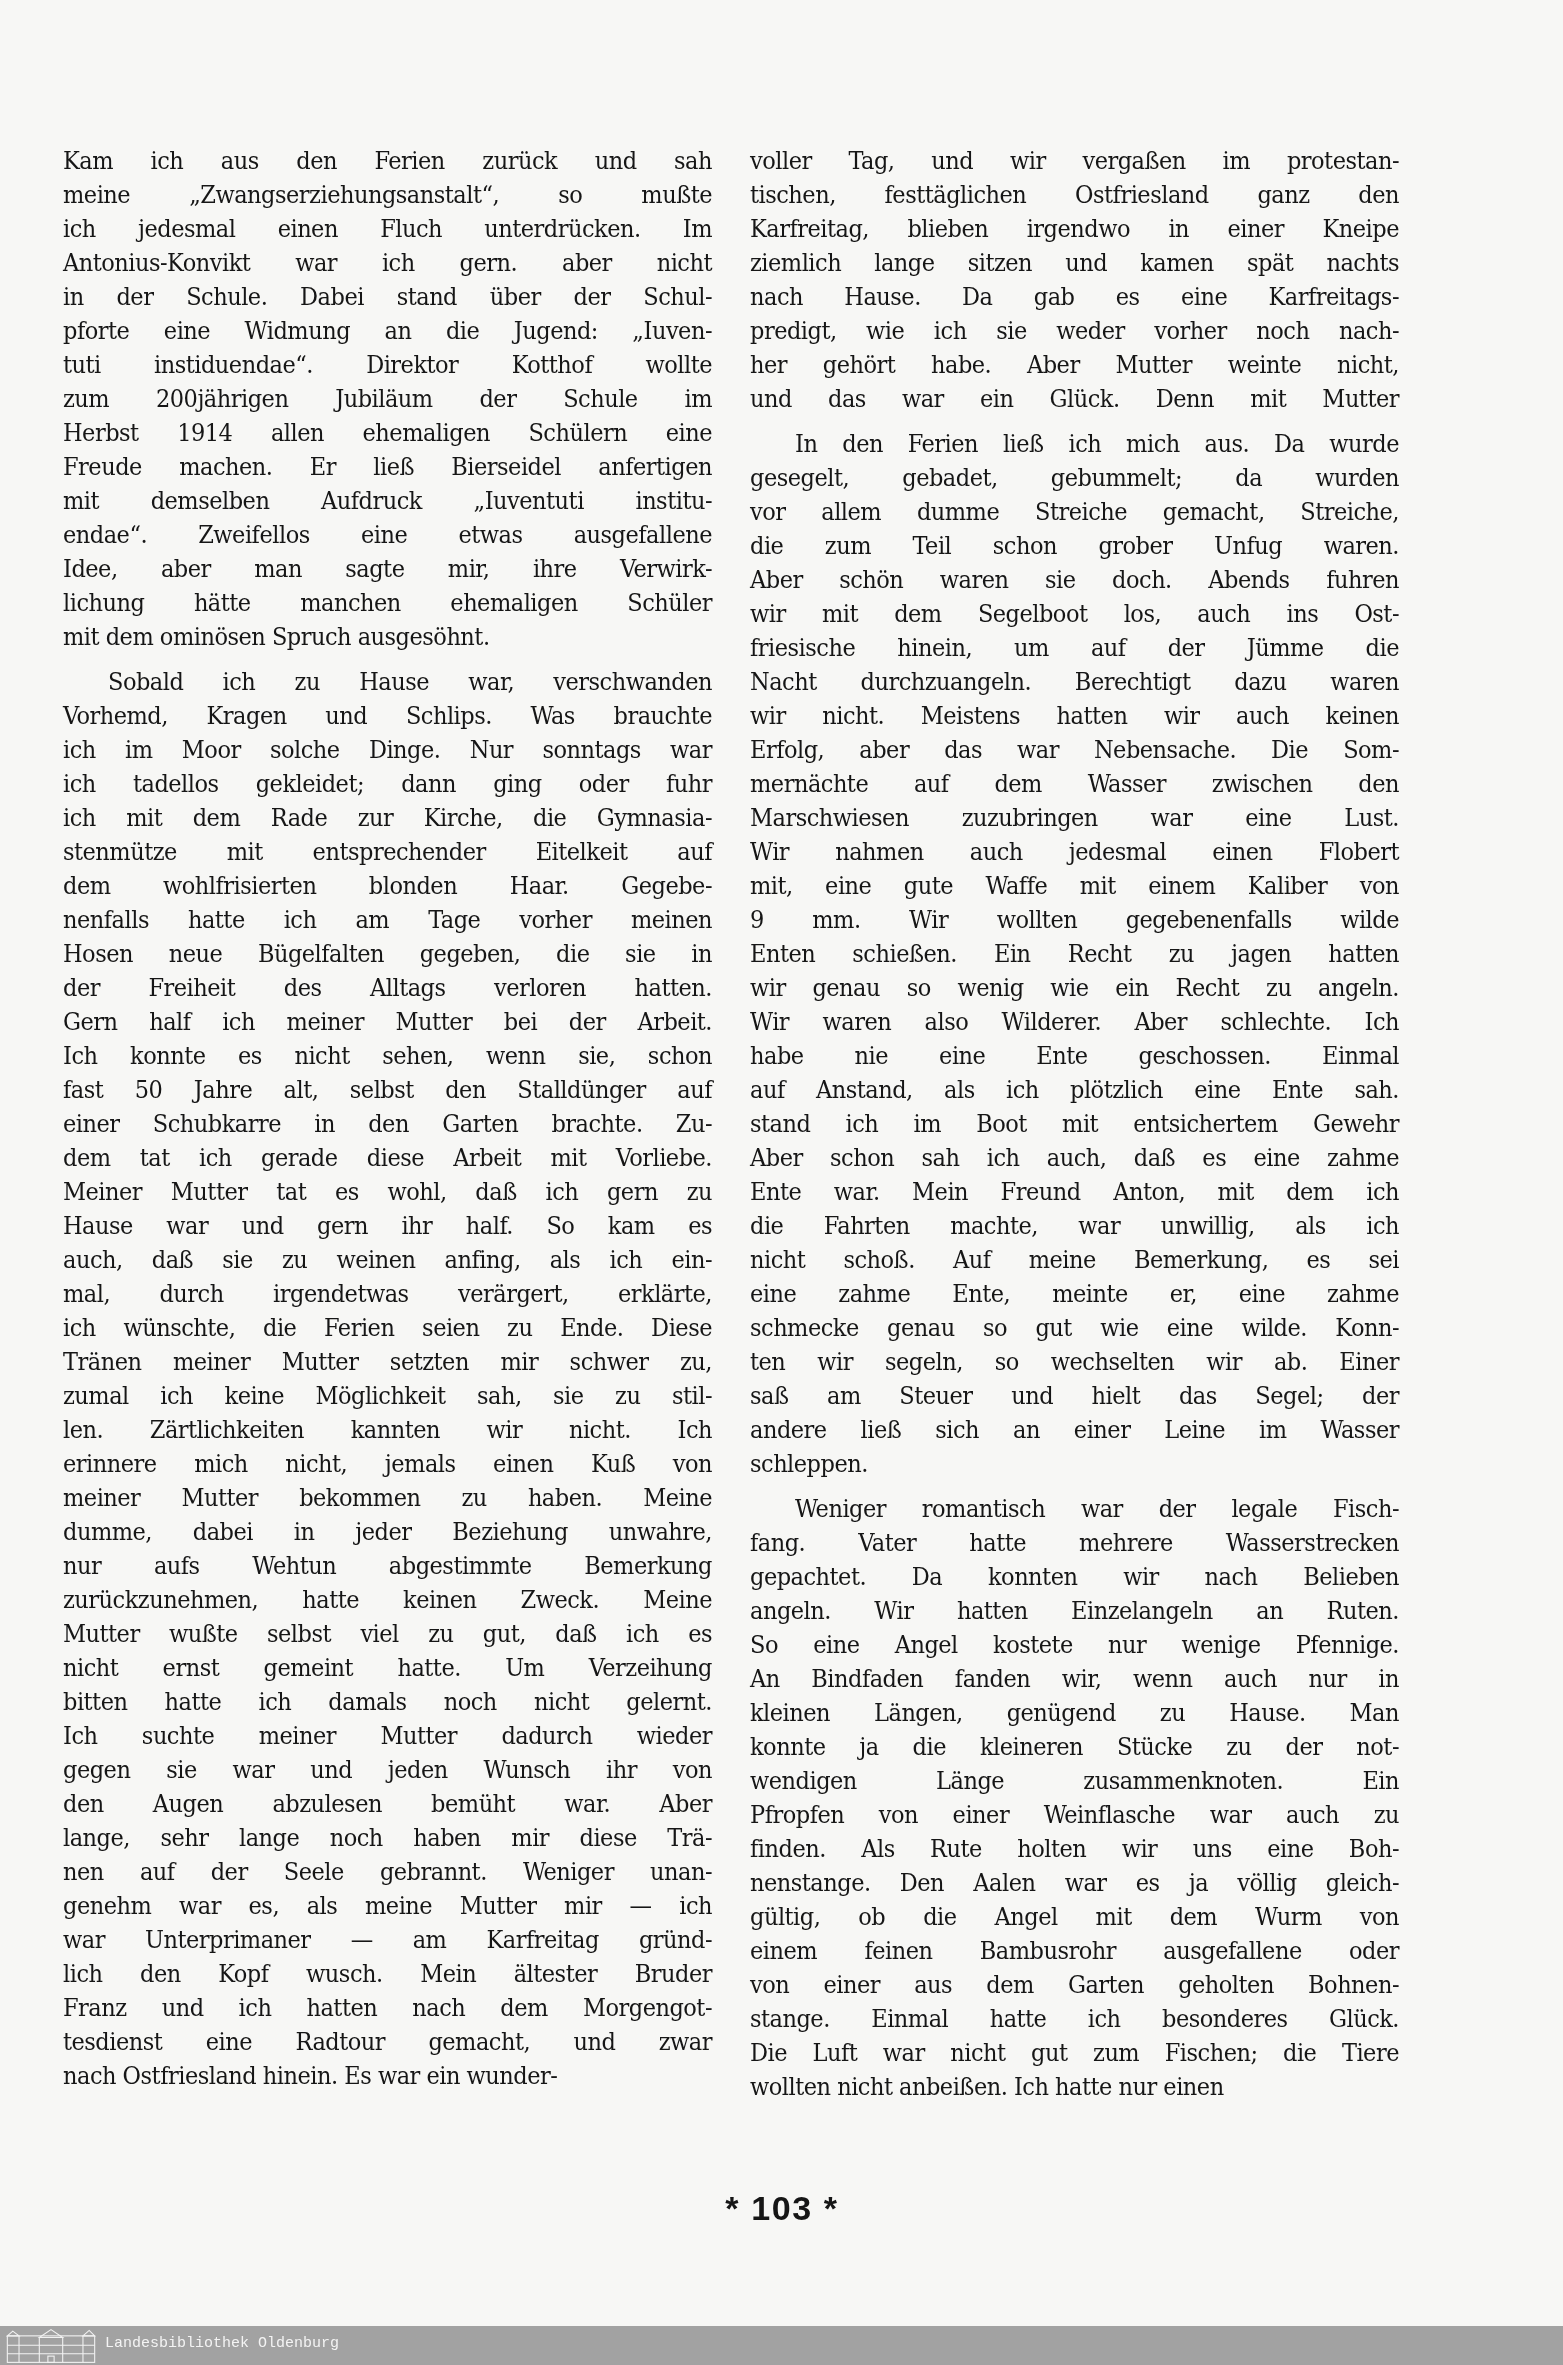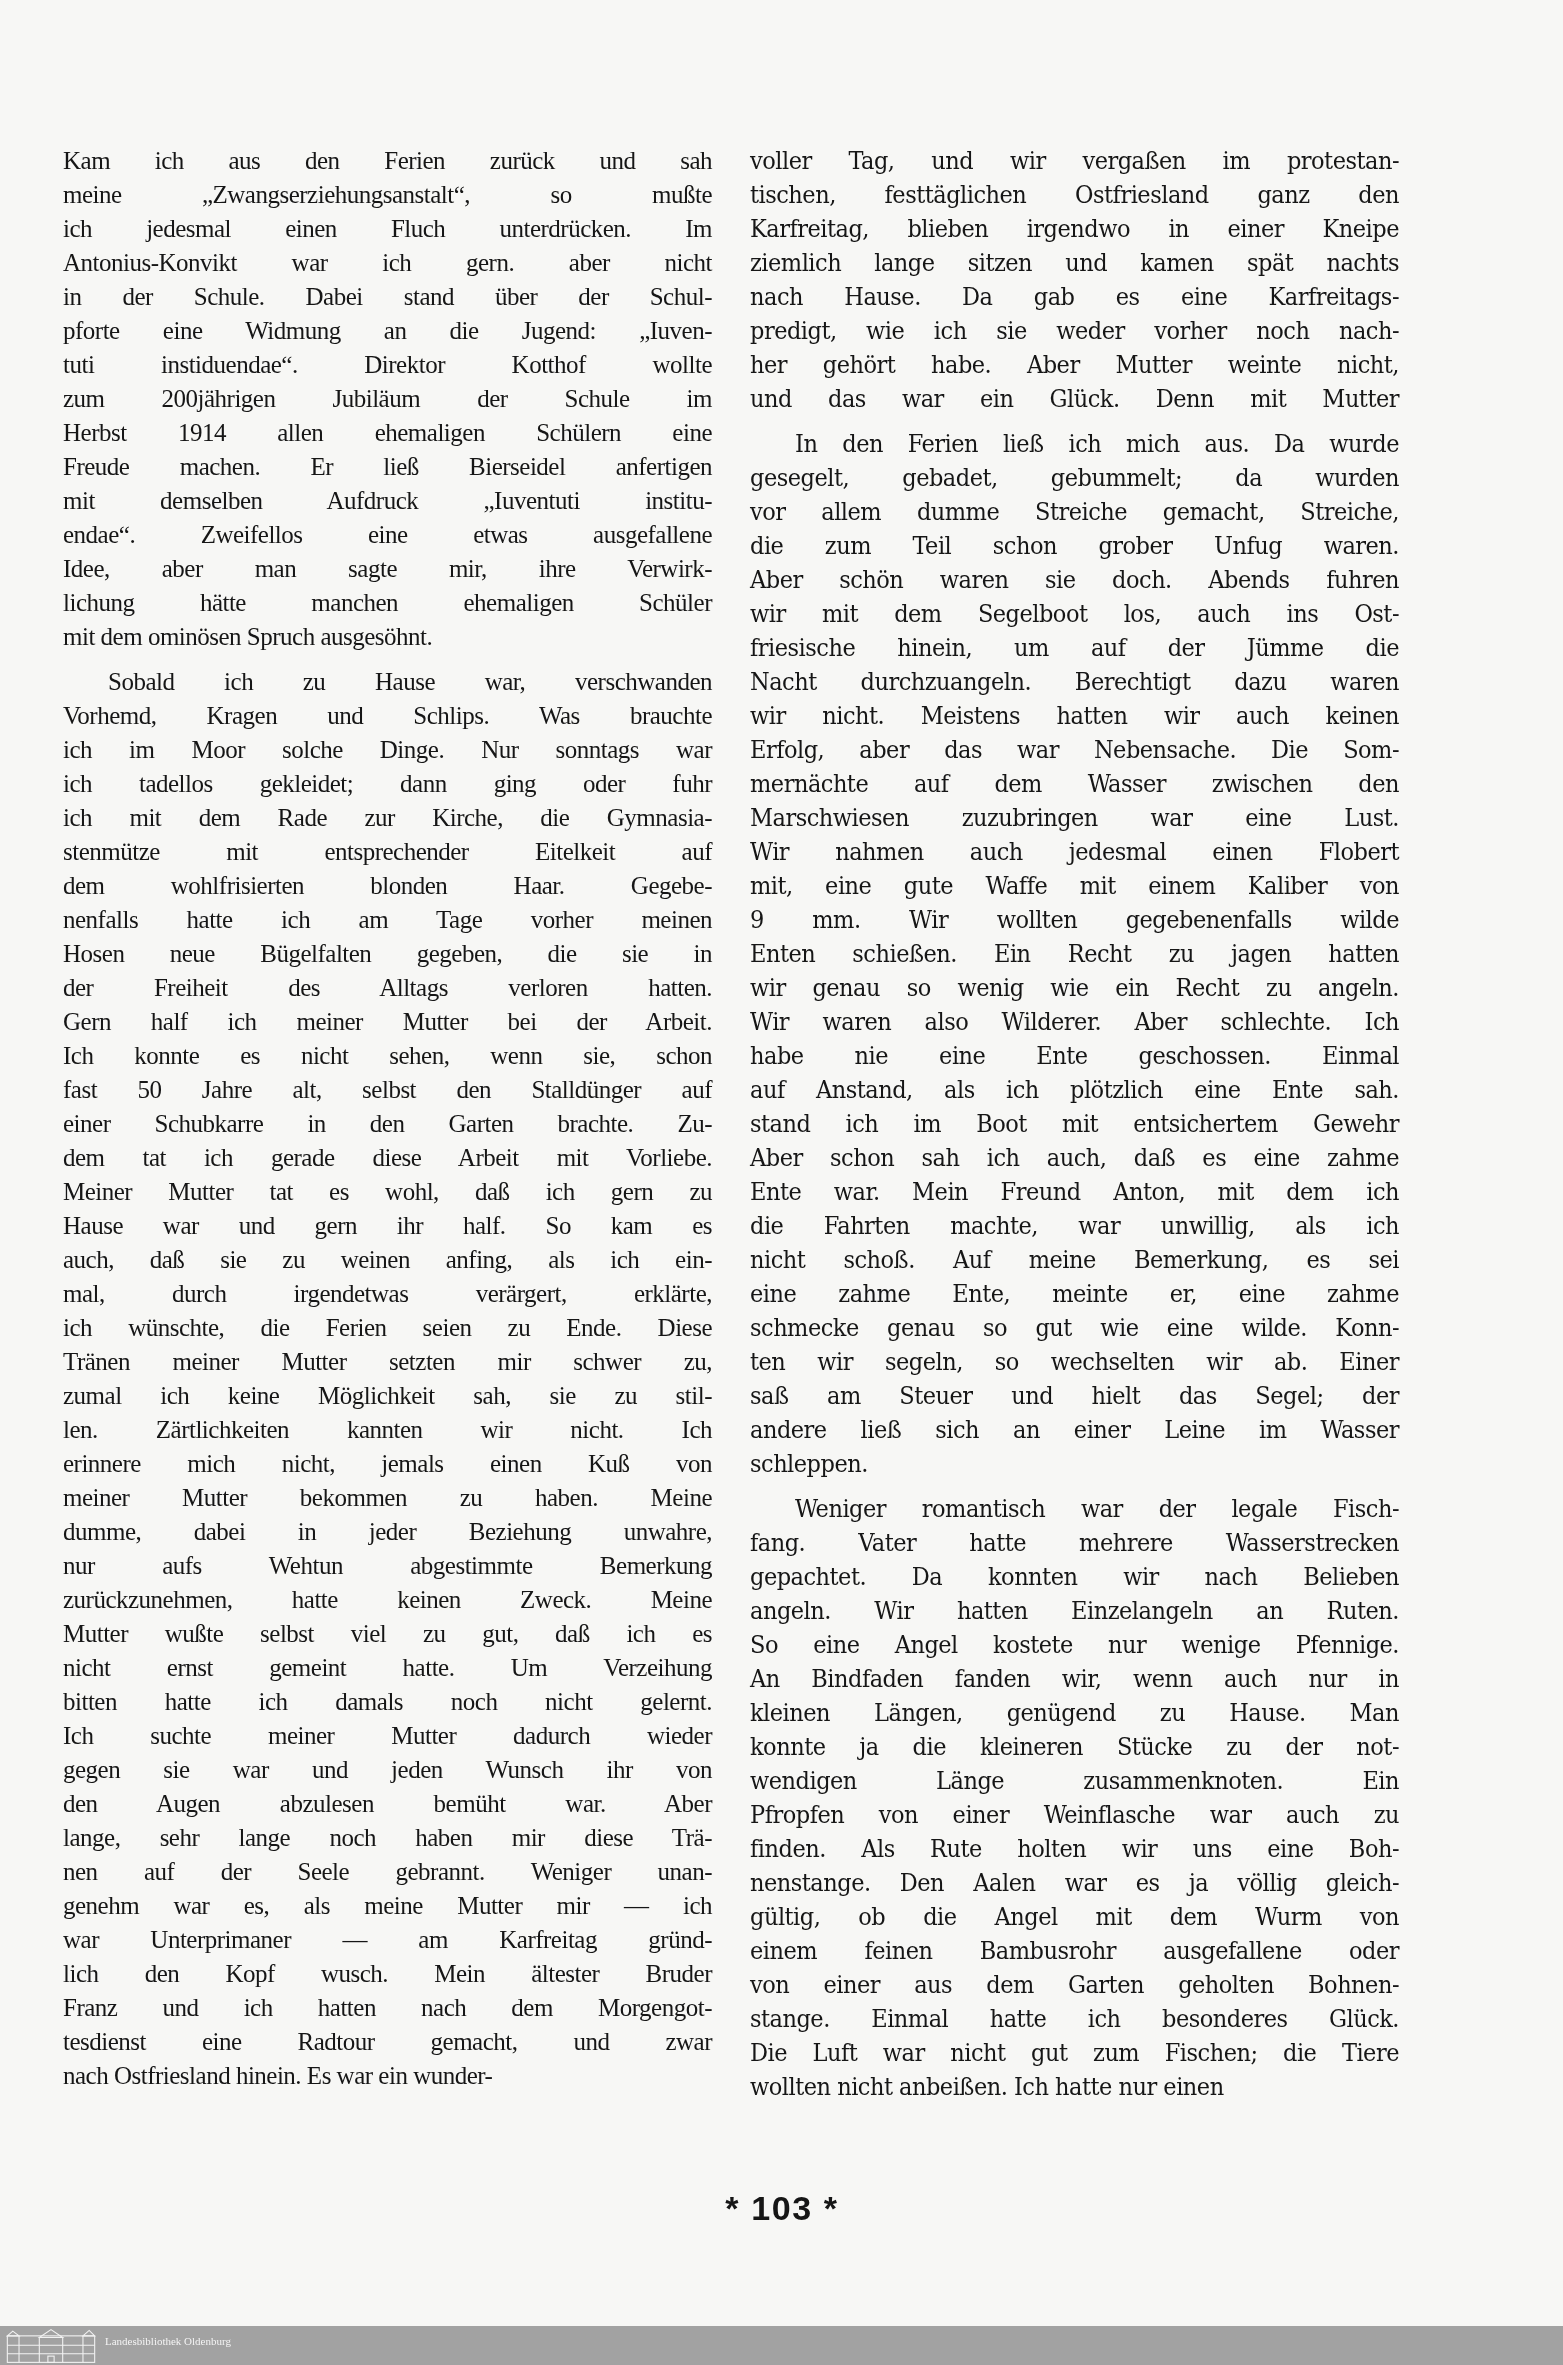"Kam ich aus den Ferien" .col-left { font-family: Liberation Serif, serif -> none }
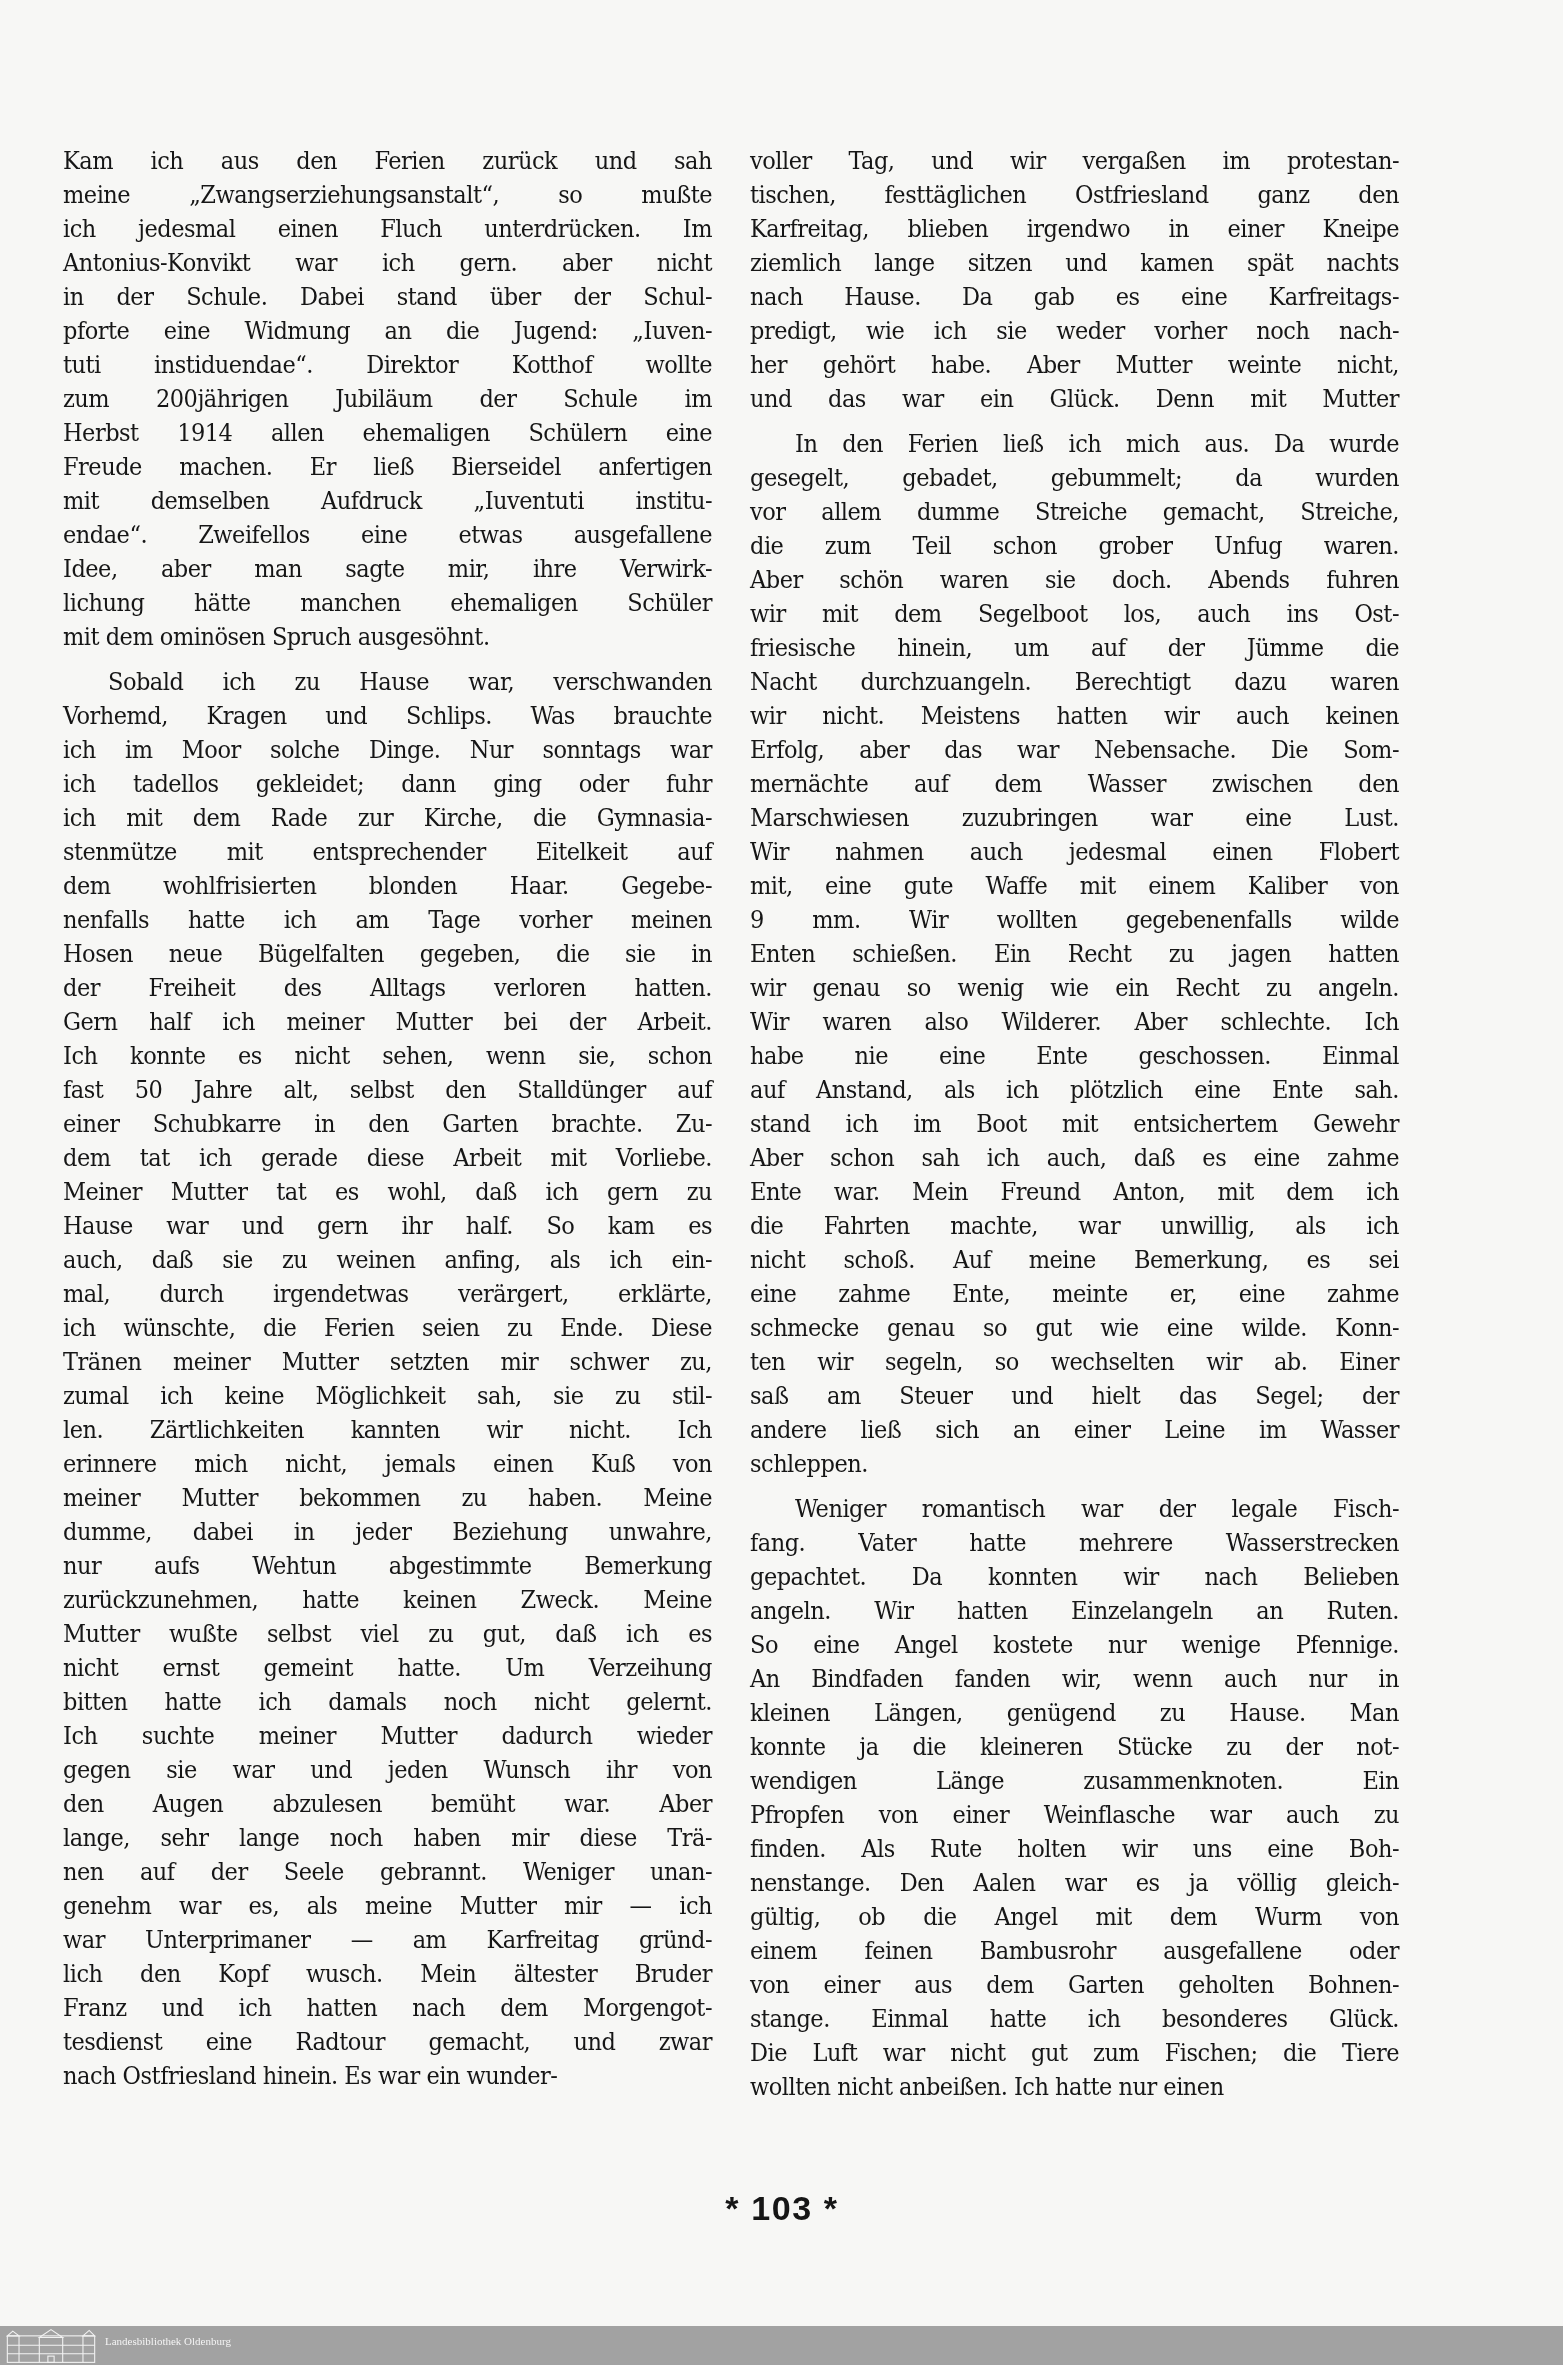"Landesbibliothek Oldenburg" .footer-label { font-family: Liberation Serif, serif -> Liberation Mono, monospace; font-size: 11px -> 15px }
